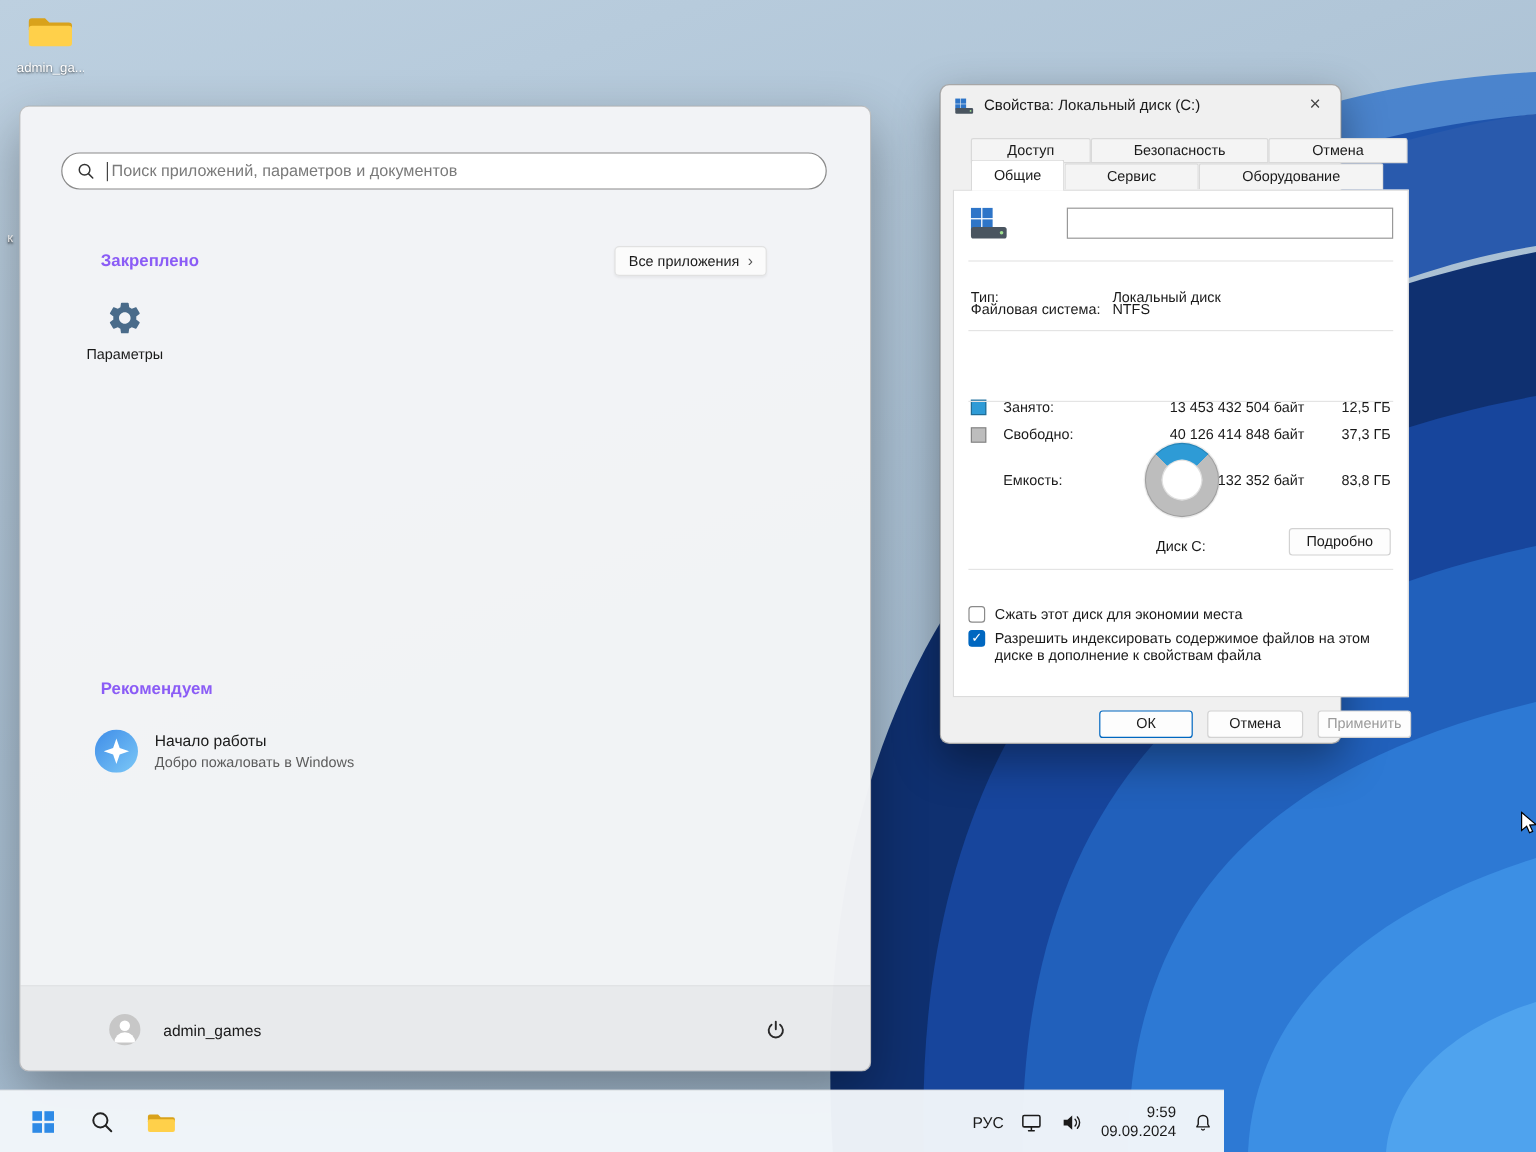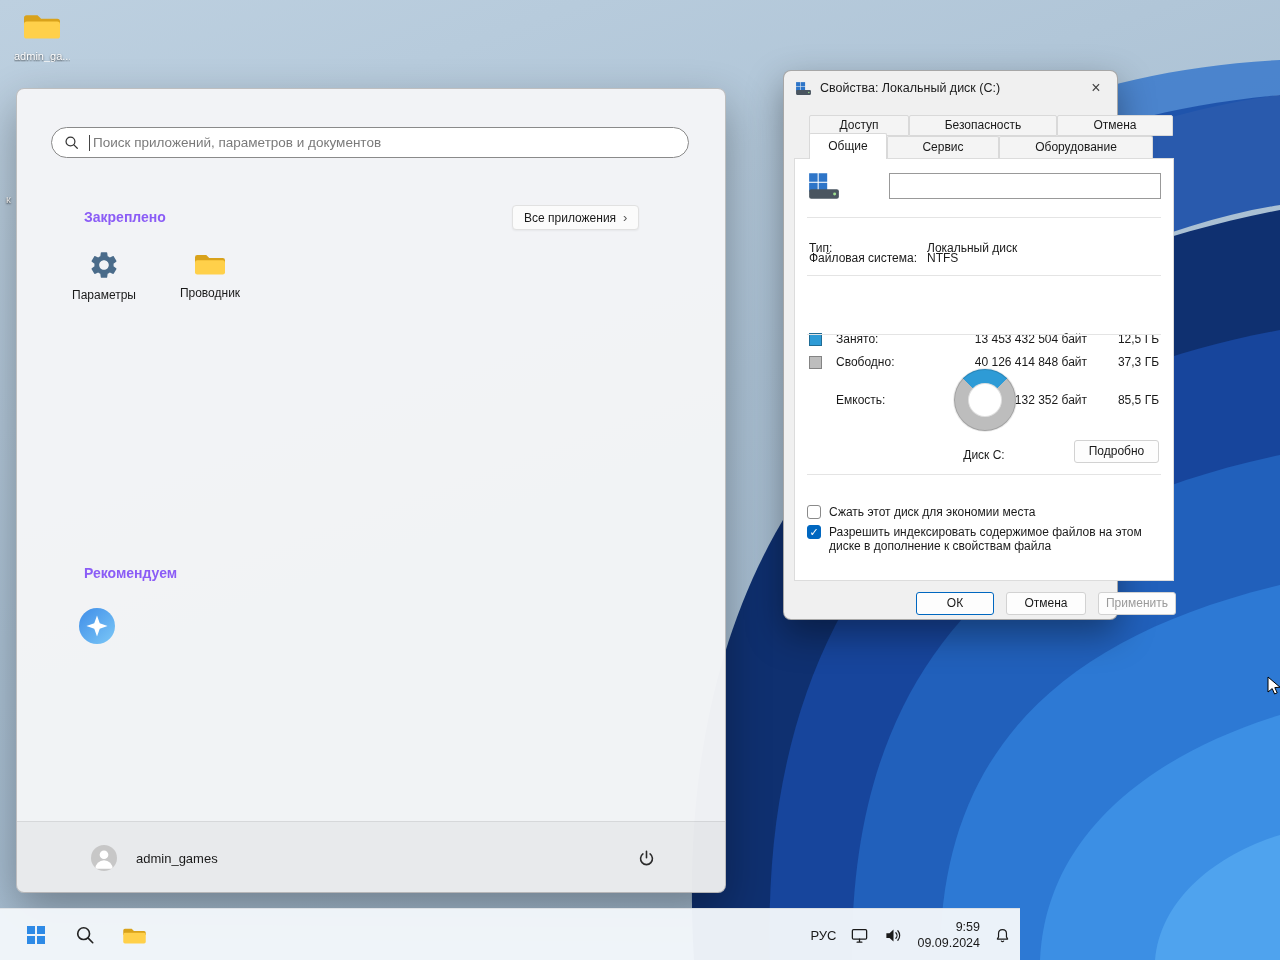"Проводник" div.pin-item { html: <div> <svg> <path></path> <rect></rect> </svg> <span>Проводник</span> </div> -> none }
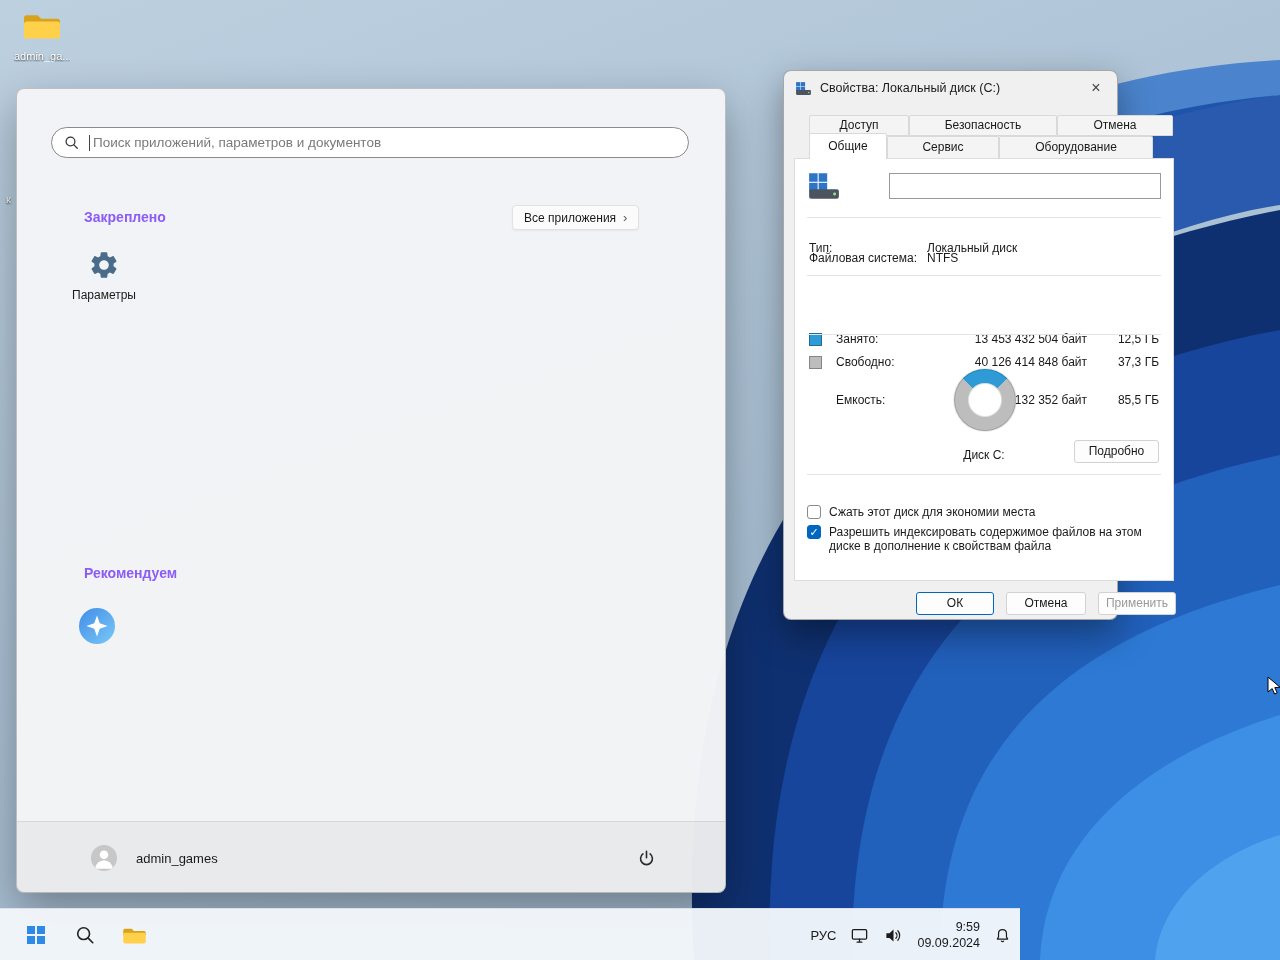"85,5 ГБ" span.usize { text: 85,5 -> 83,8 }
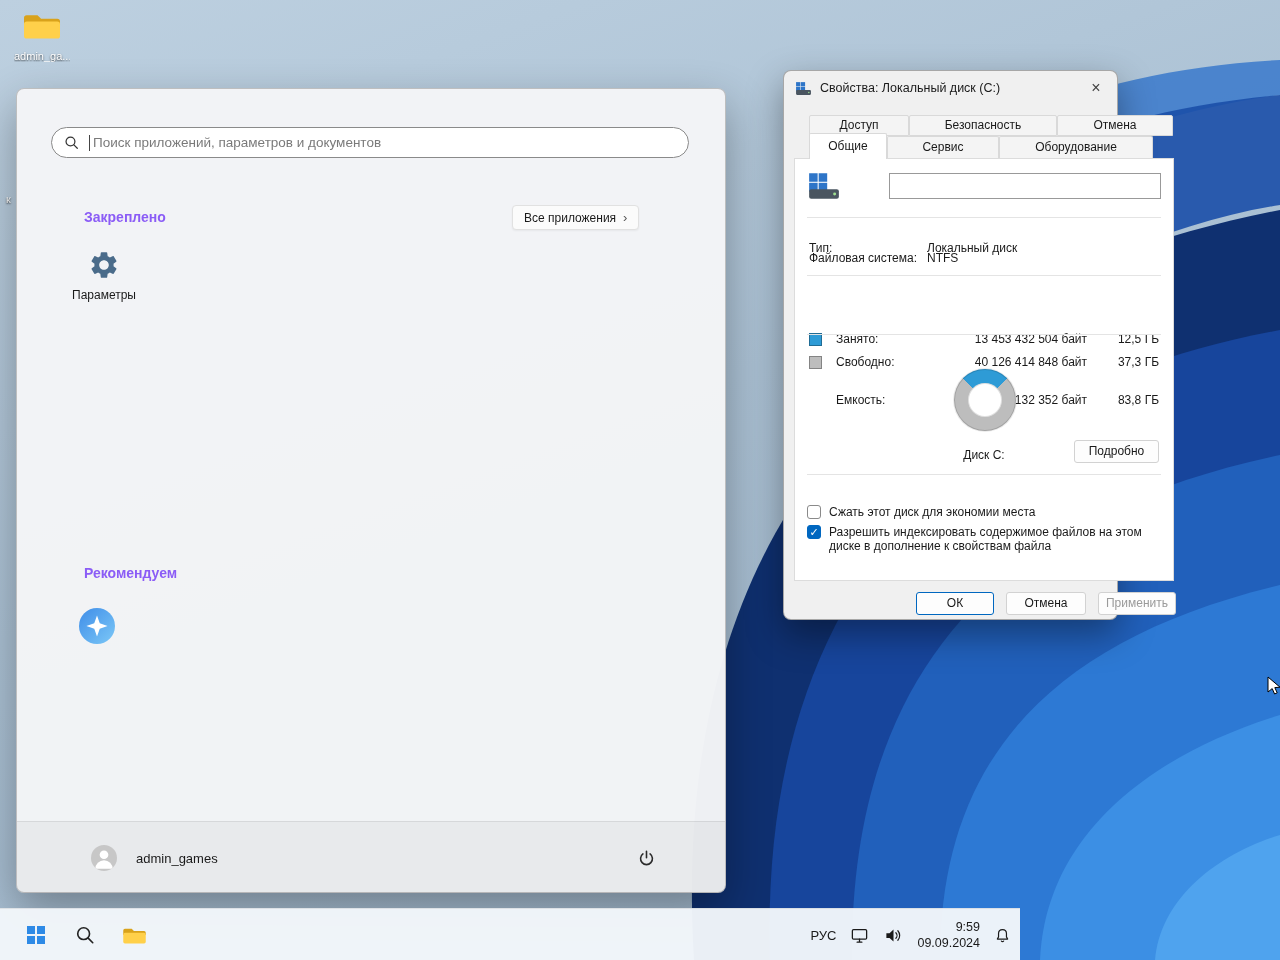"Начало работы" div { html: none -> <div> <div>Начало работы</div> <div>Добро пожаловать в Windows</div> </div> }
